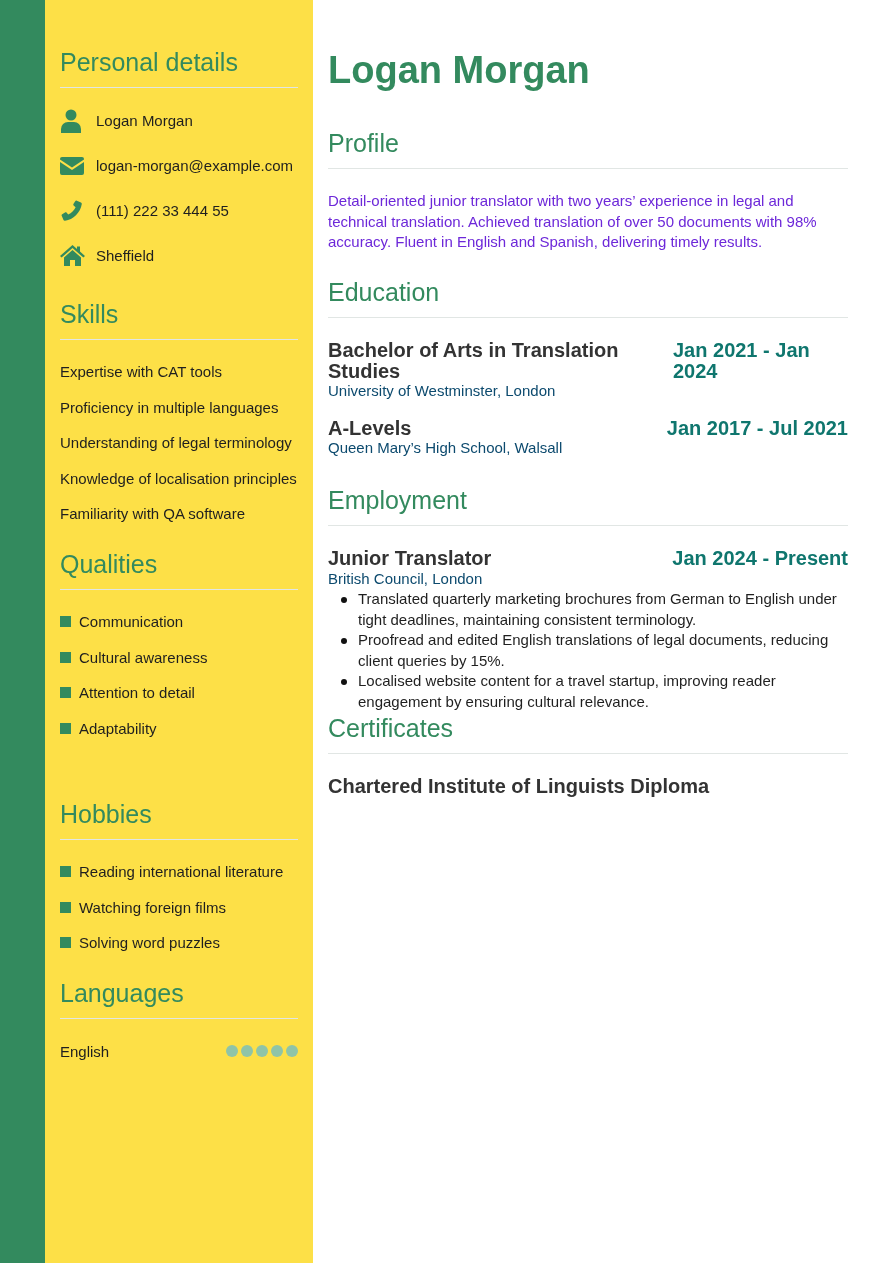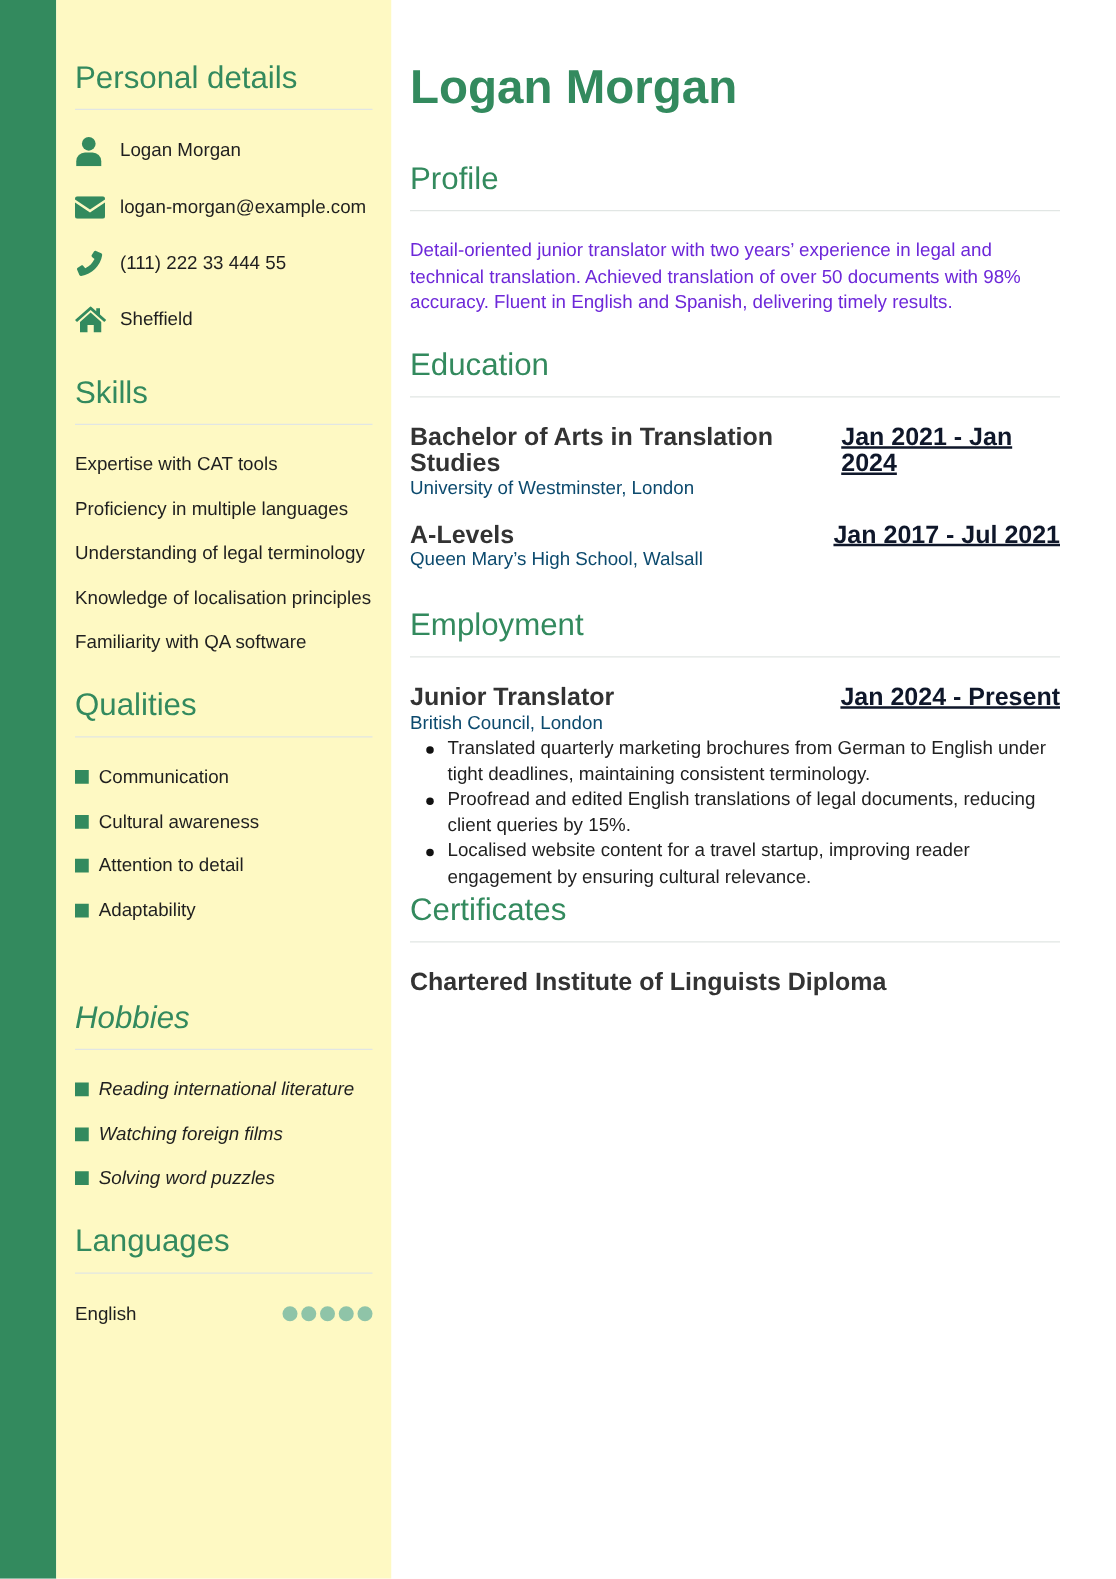"Personal details" .sidebar { background: #fef9c3 -> #fde047 }
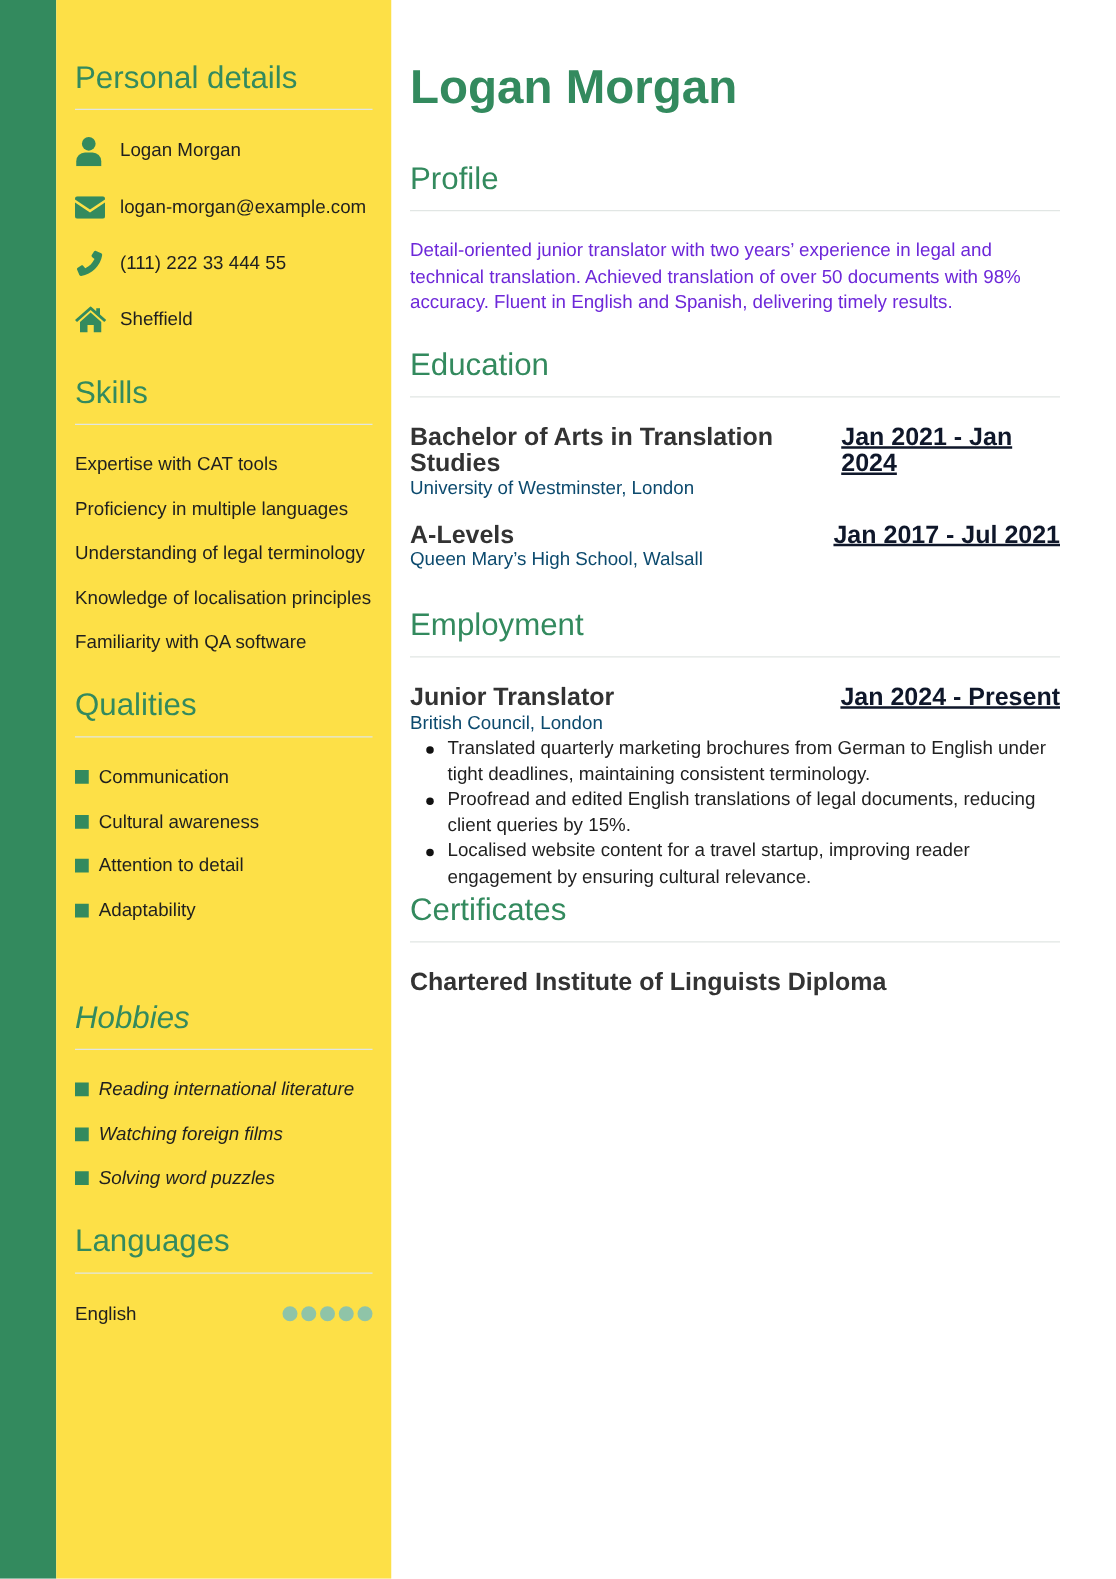"Jan 2021 - Jan 2024" .entry-date { color: #0f172a -> #0f766e; text-decoration: underline -> none }
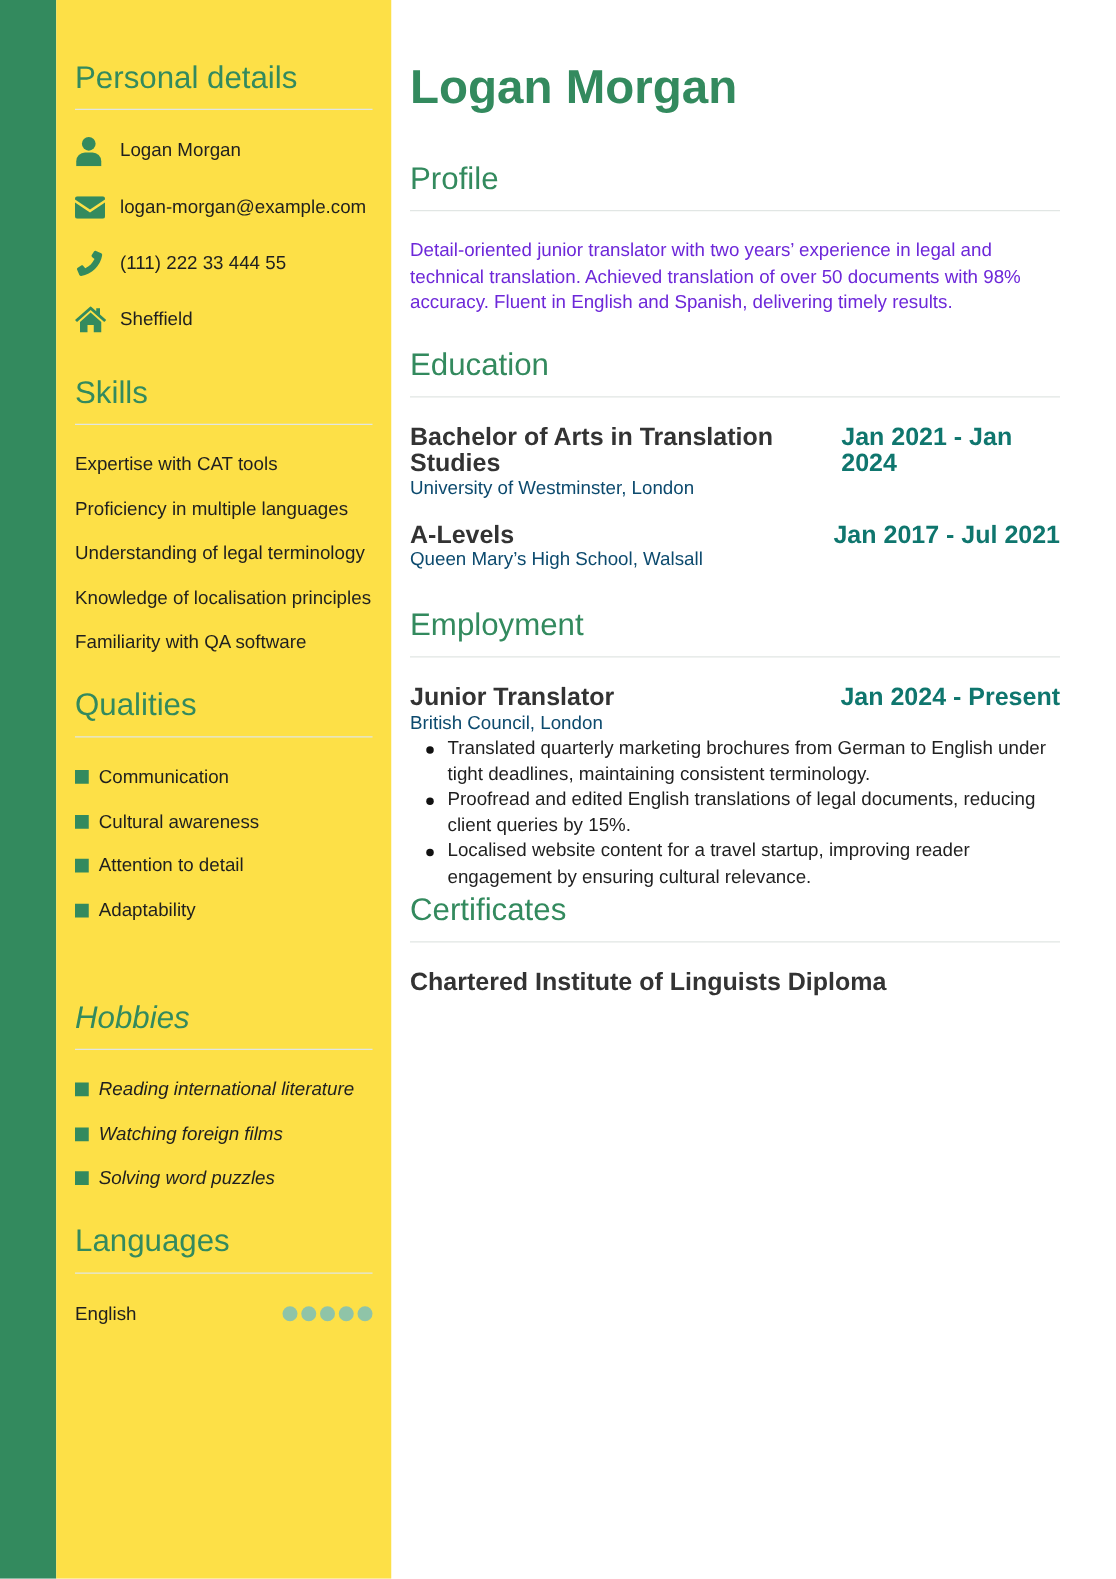"Hobbies" section.side-sec { font-style: italic -> none }
